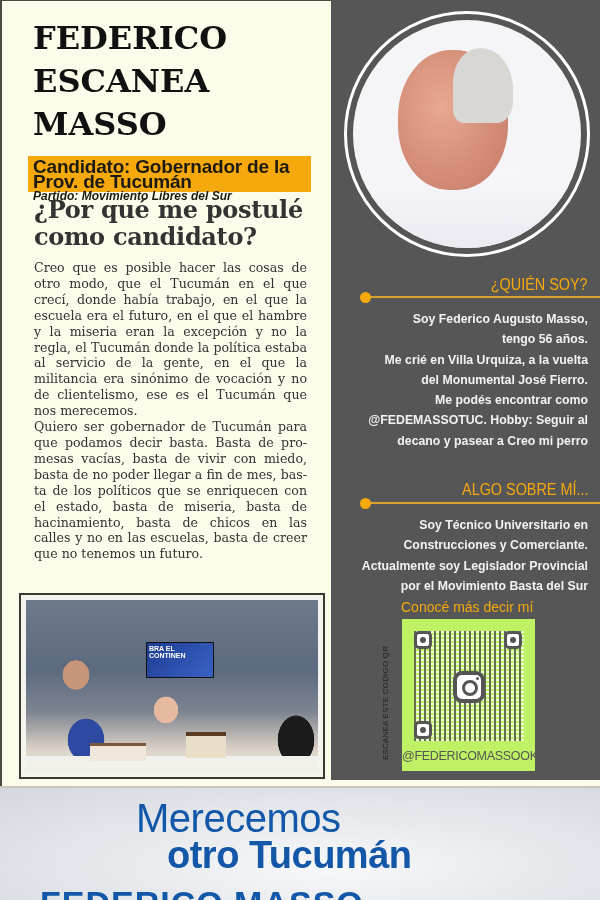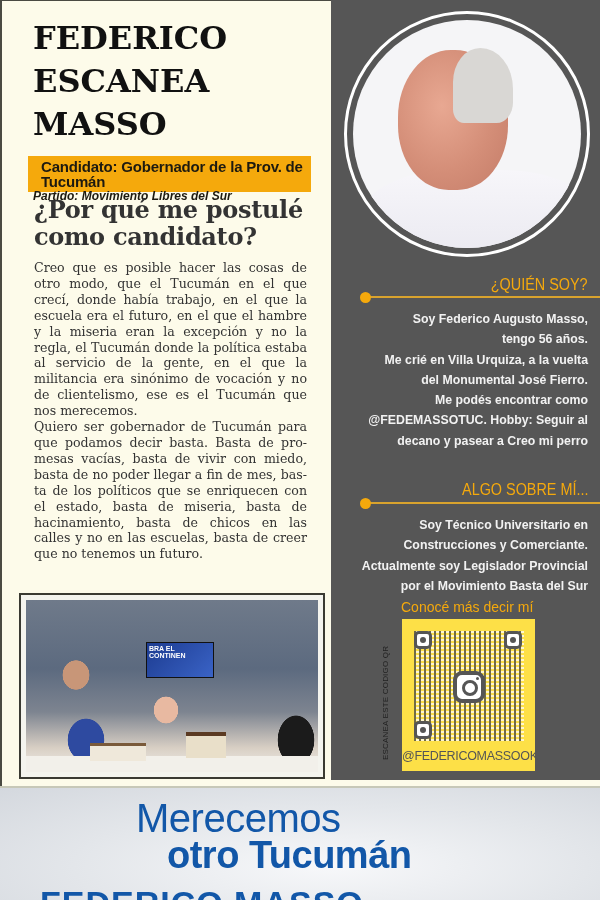"Candidato: Gobernador de la Prov." .candidate-line { font-size: 15px -> 19px; margin-left: 8px -> none }
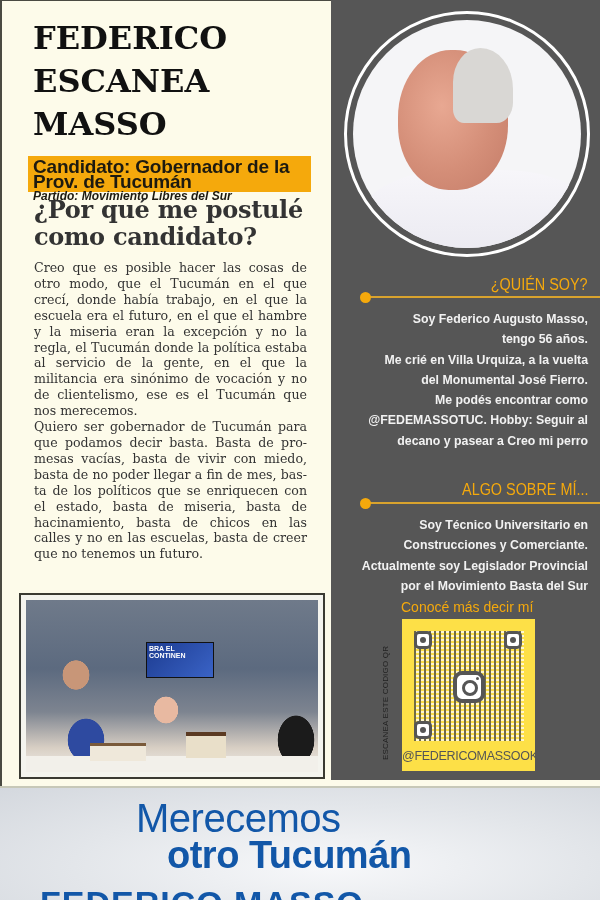"@FEDERICOMASSOOK" .qr-card { background: #fde047 -> #bef264 }
